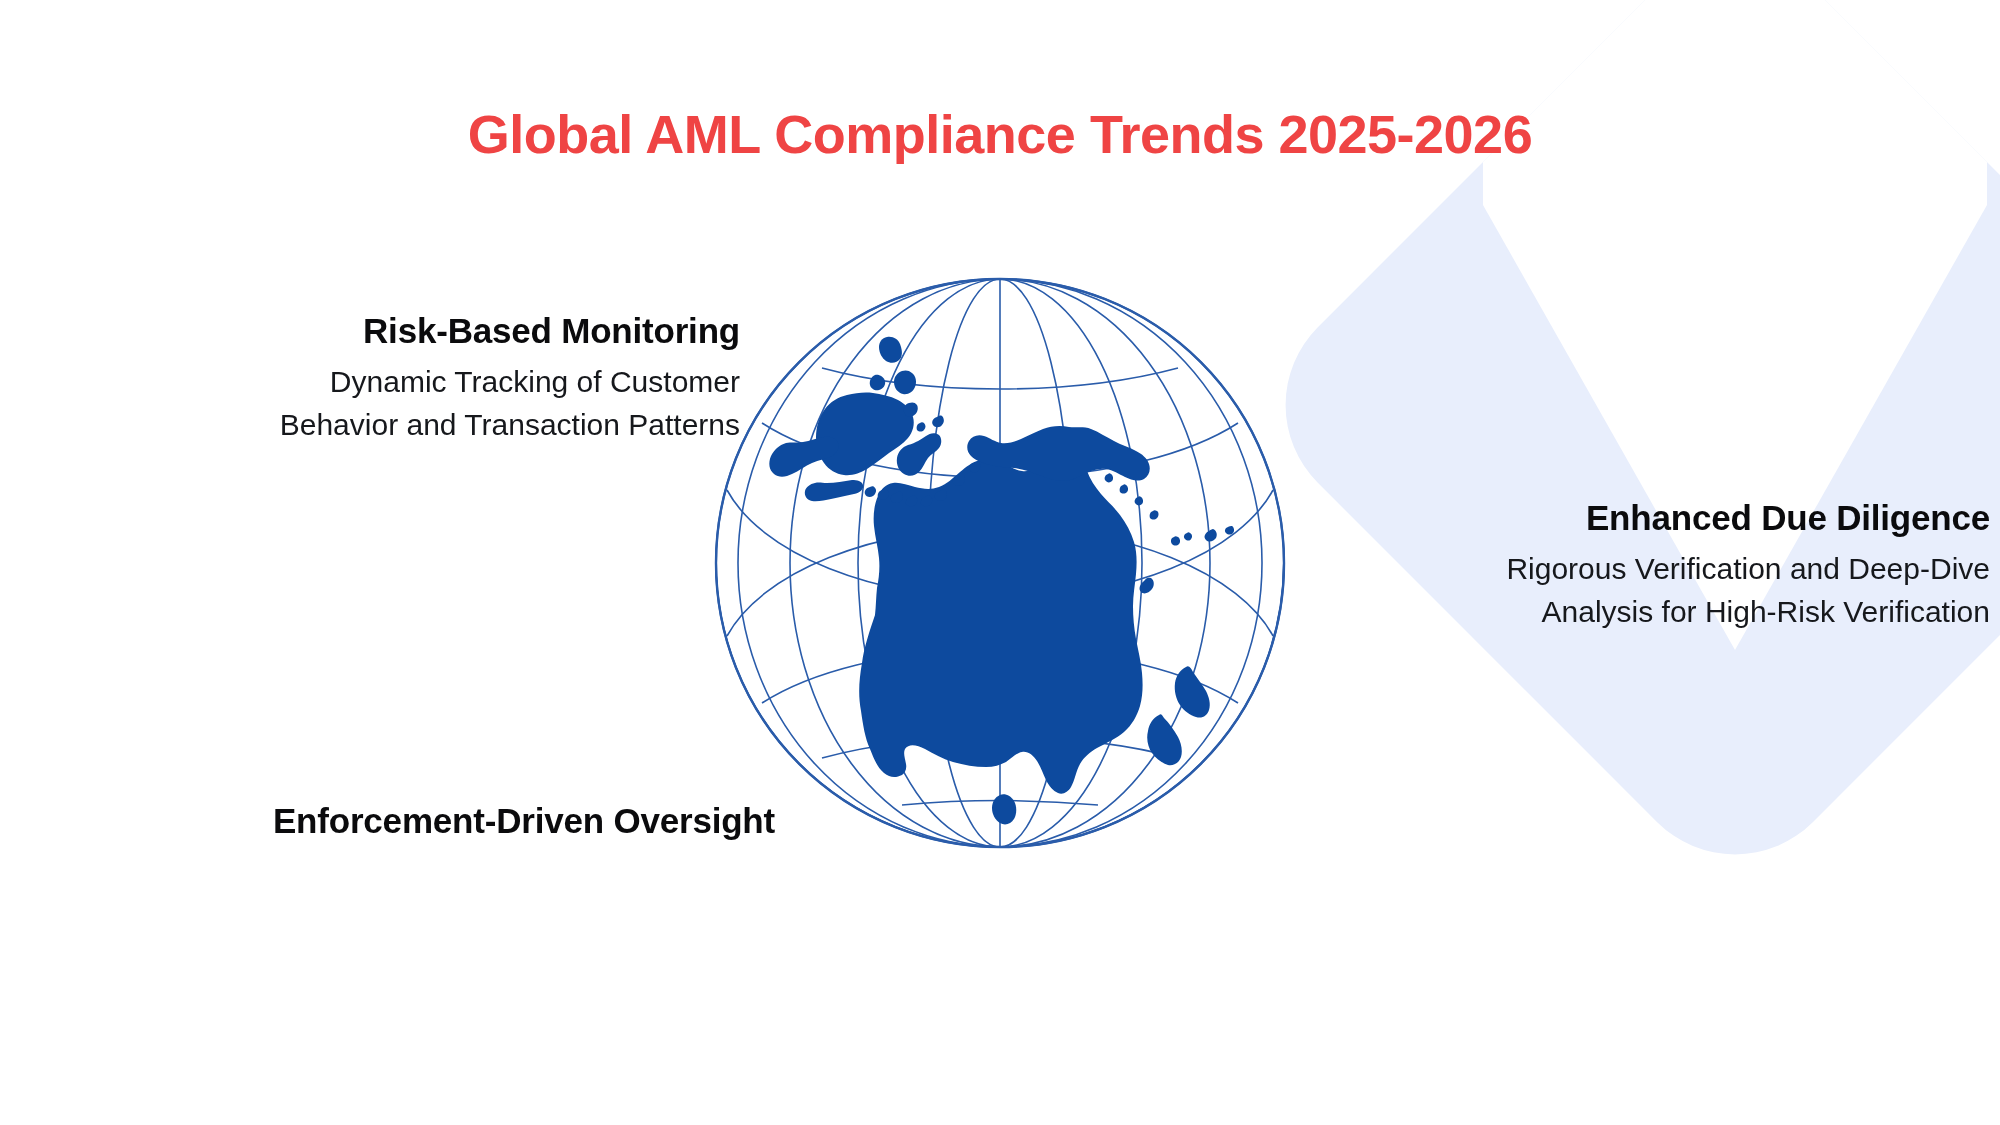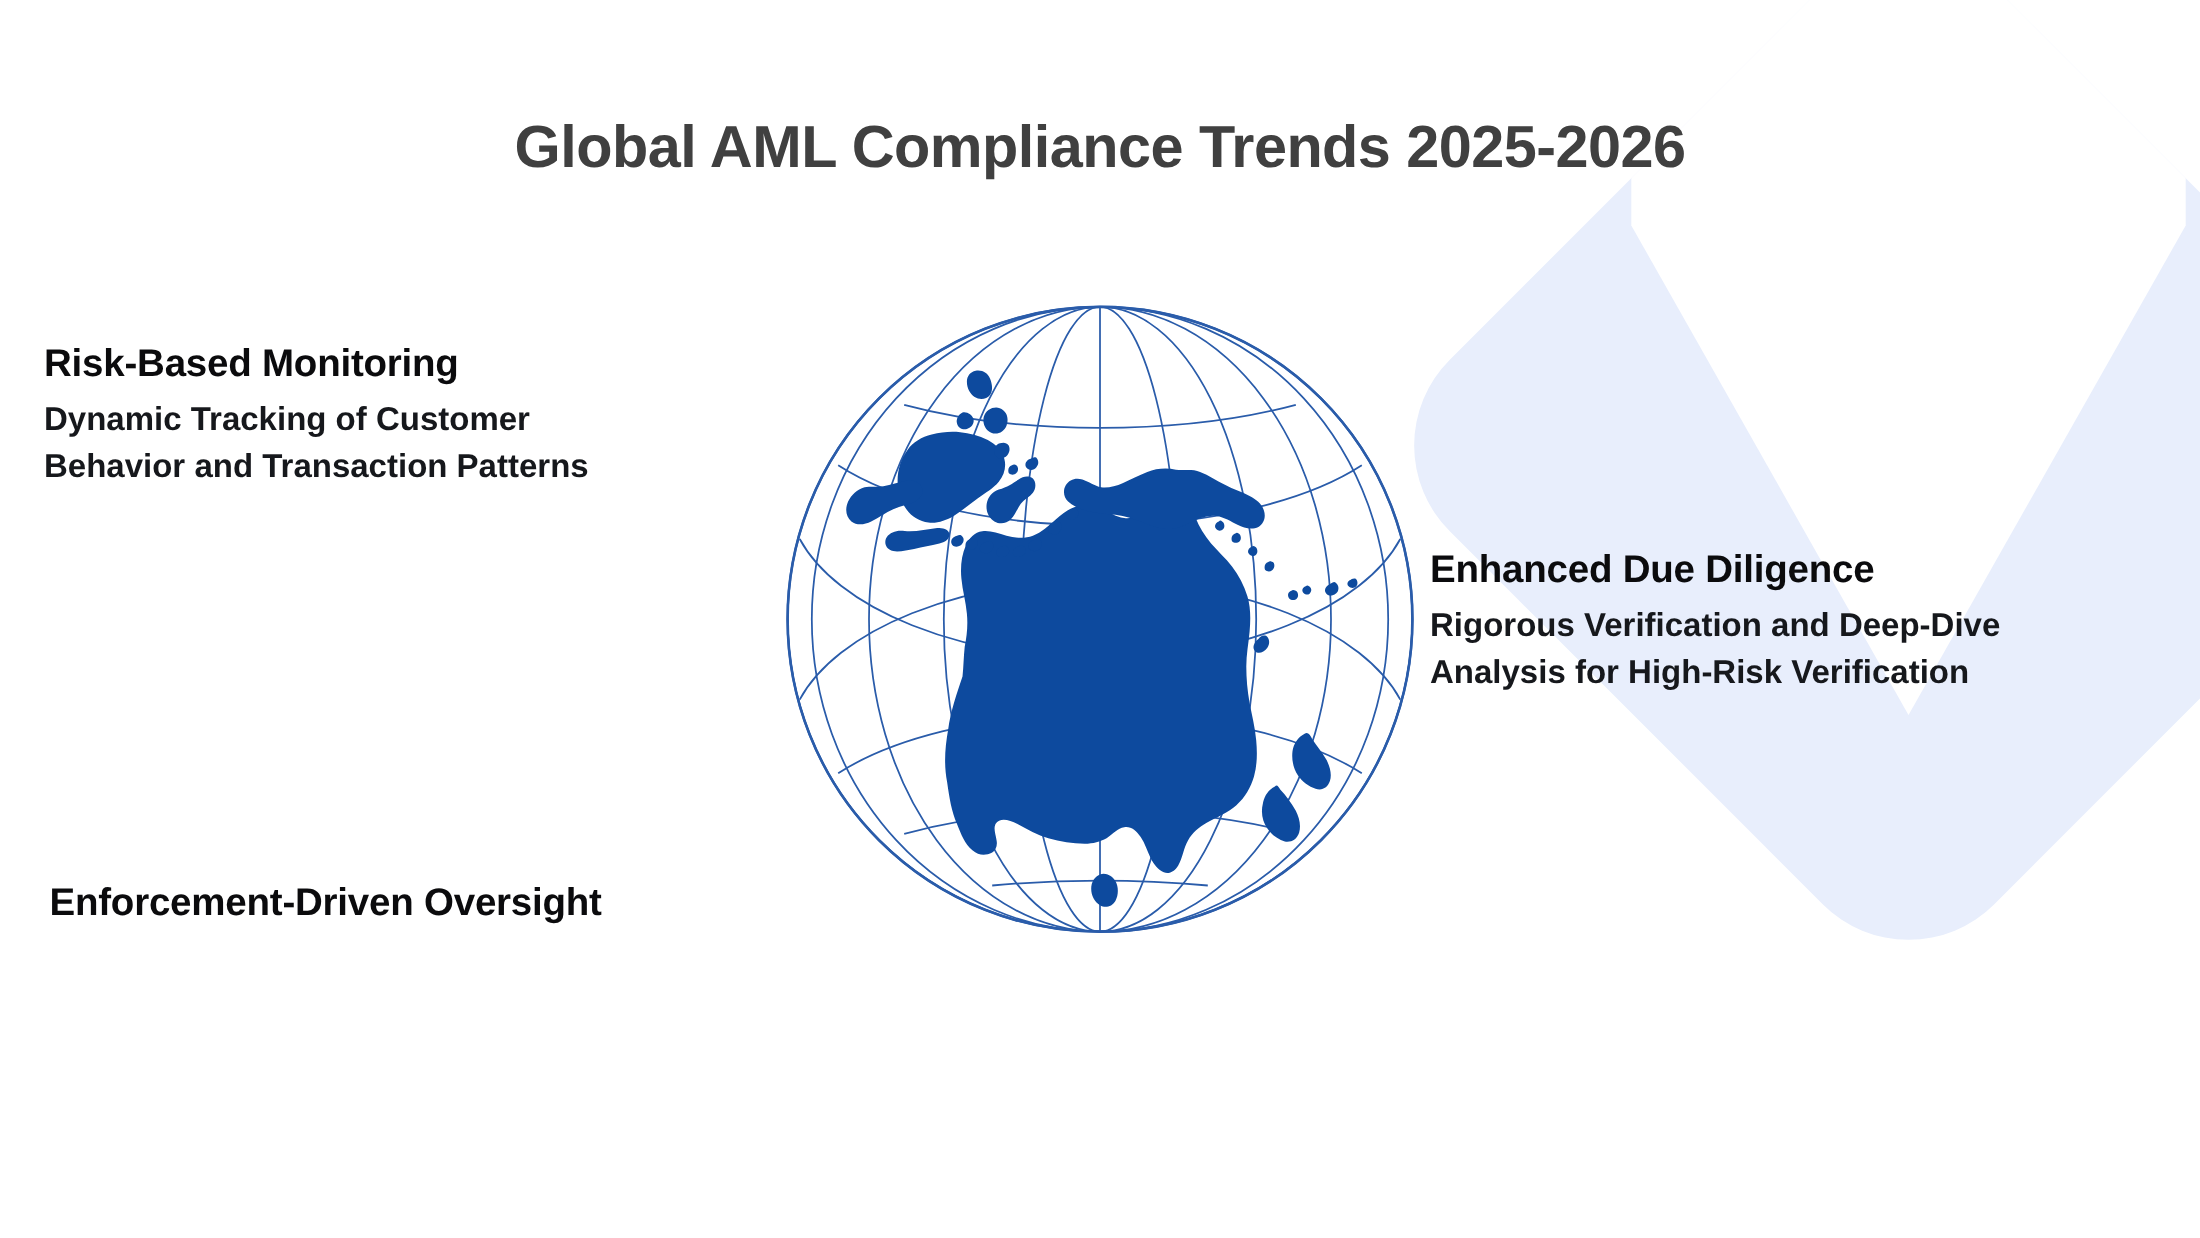"Global AML Compliance Trends 2025-2026" #page-title { color: #404040 -> #ef4444 }
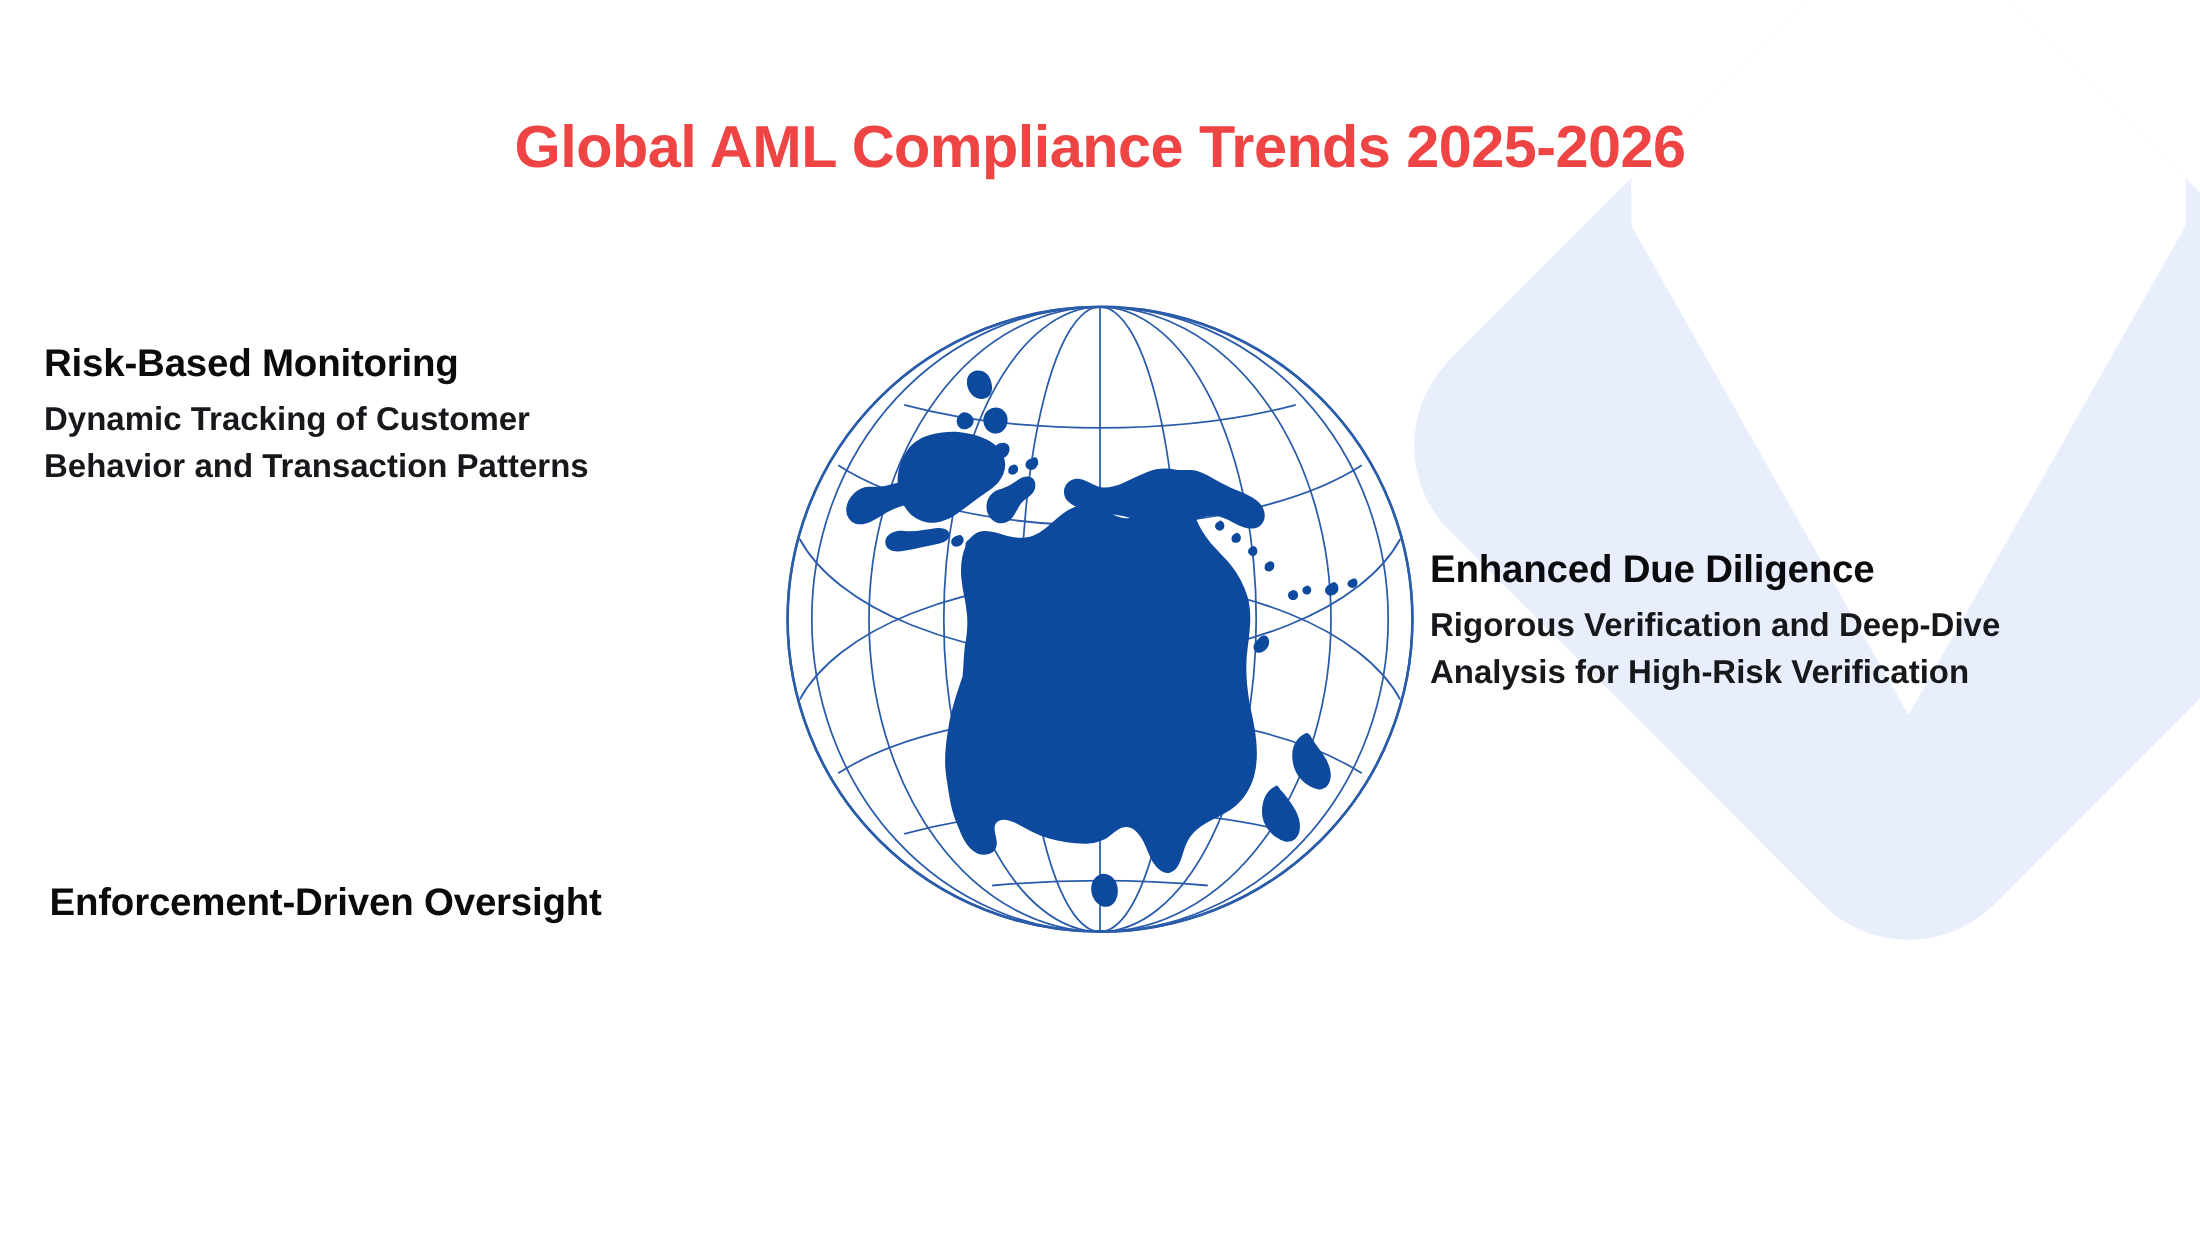"Risk-Based Monitoring" .trend { text-align: left -> right }
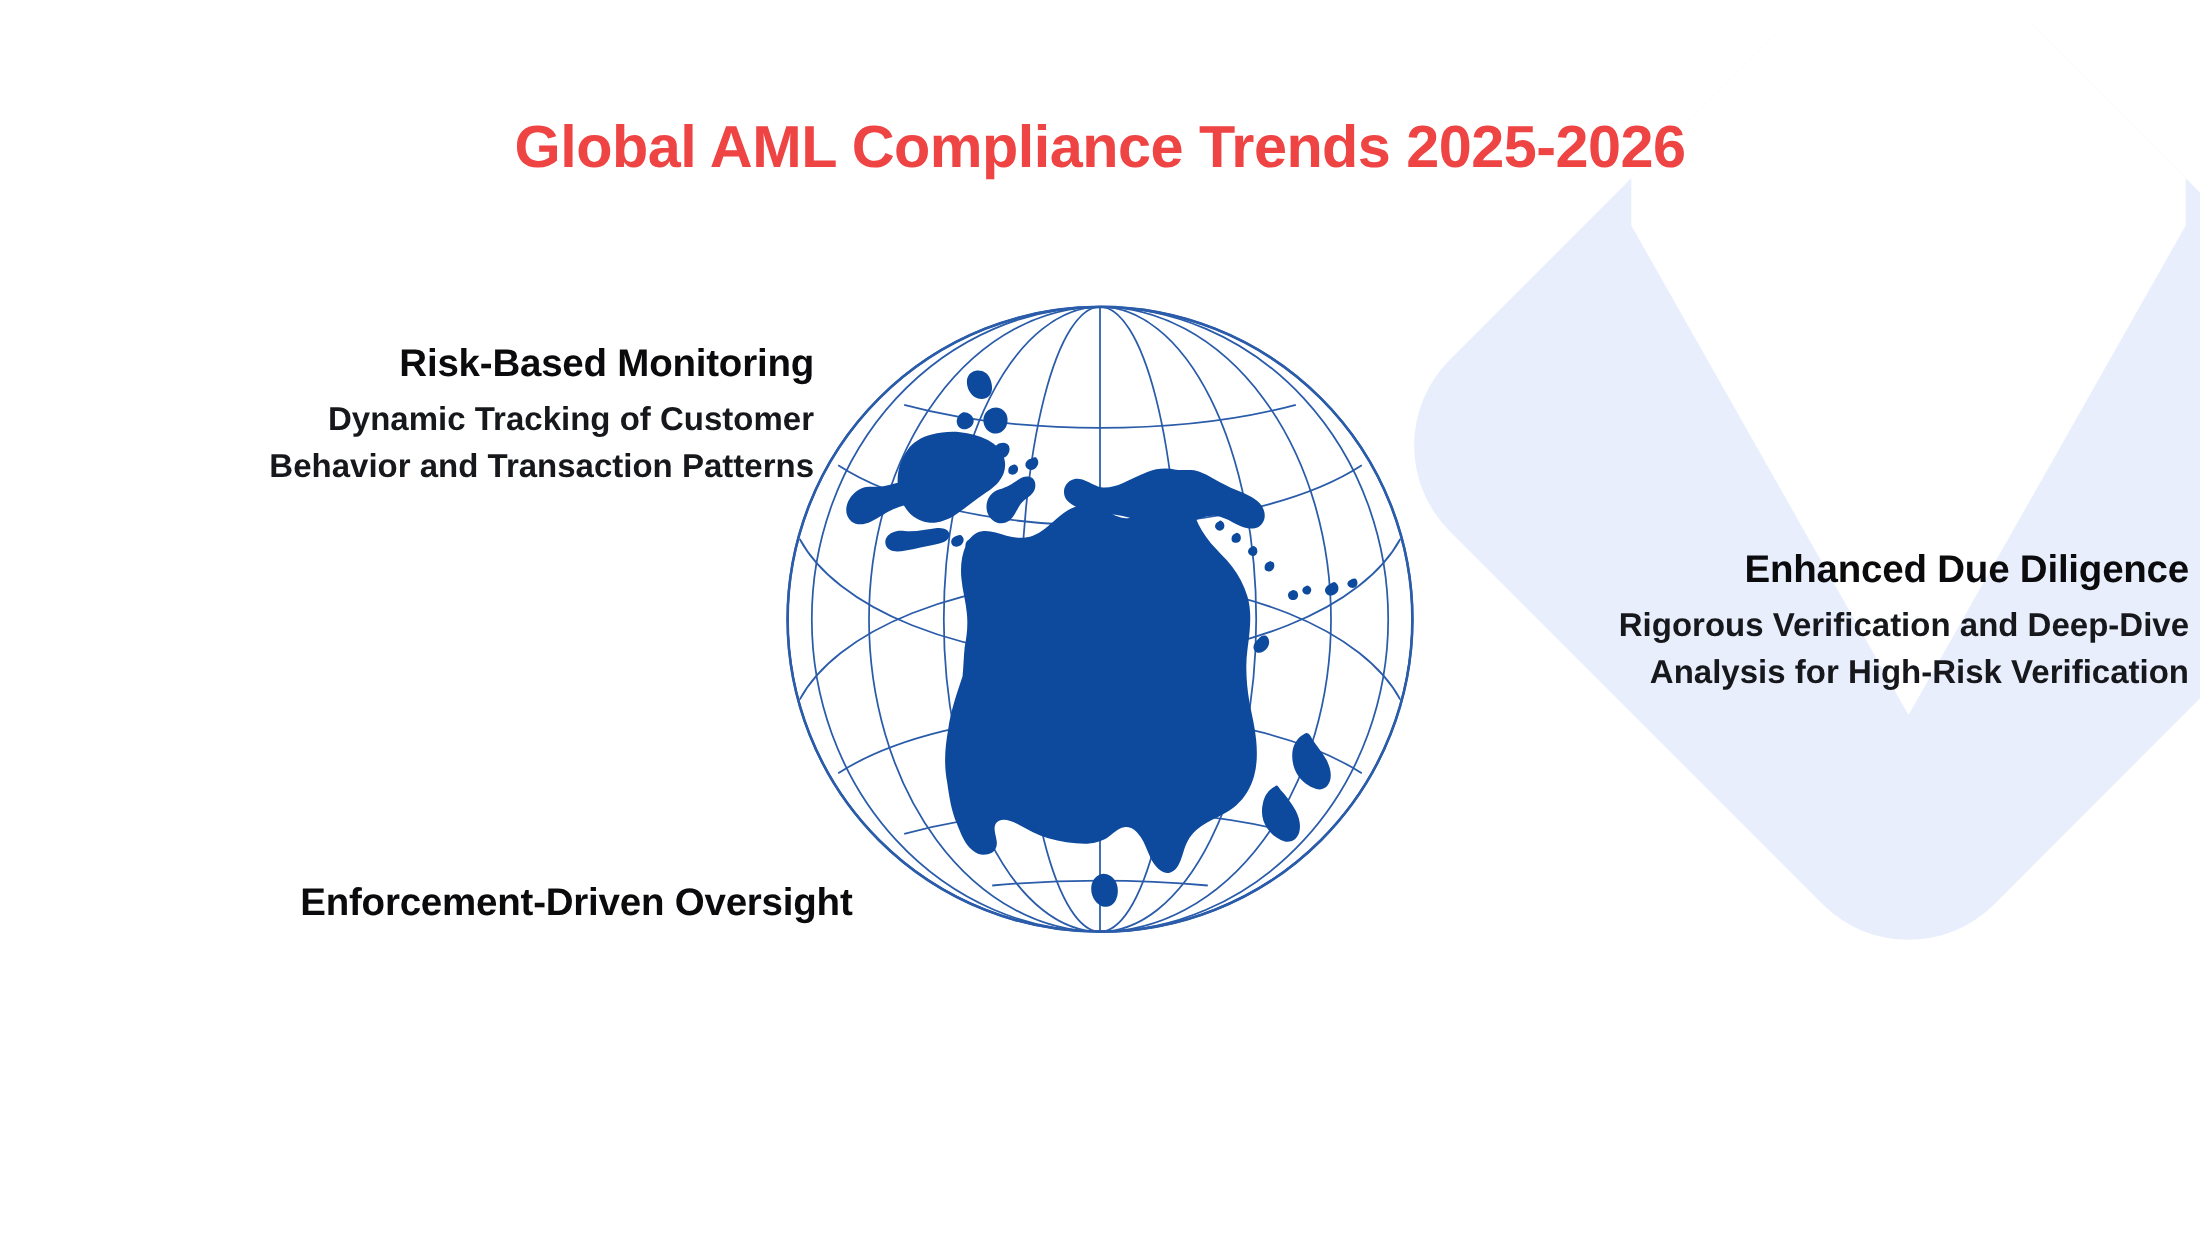"Dynamic Tracking of Customer" .trend-desc { font-weight: 700 -> 400 }
